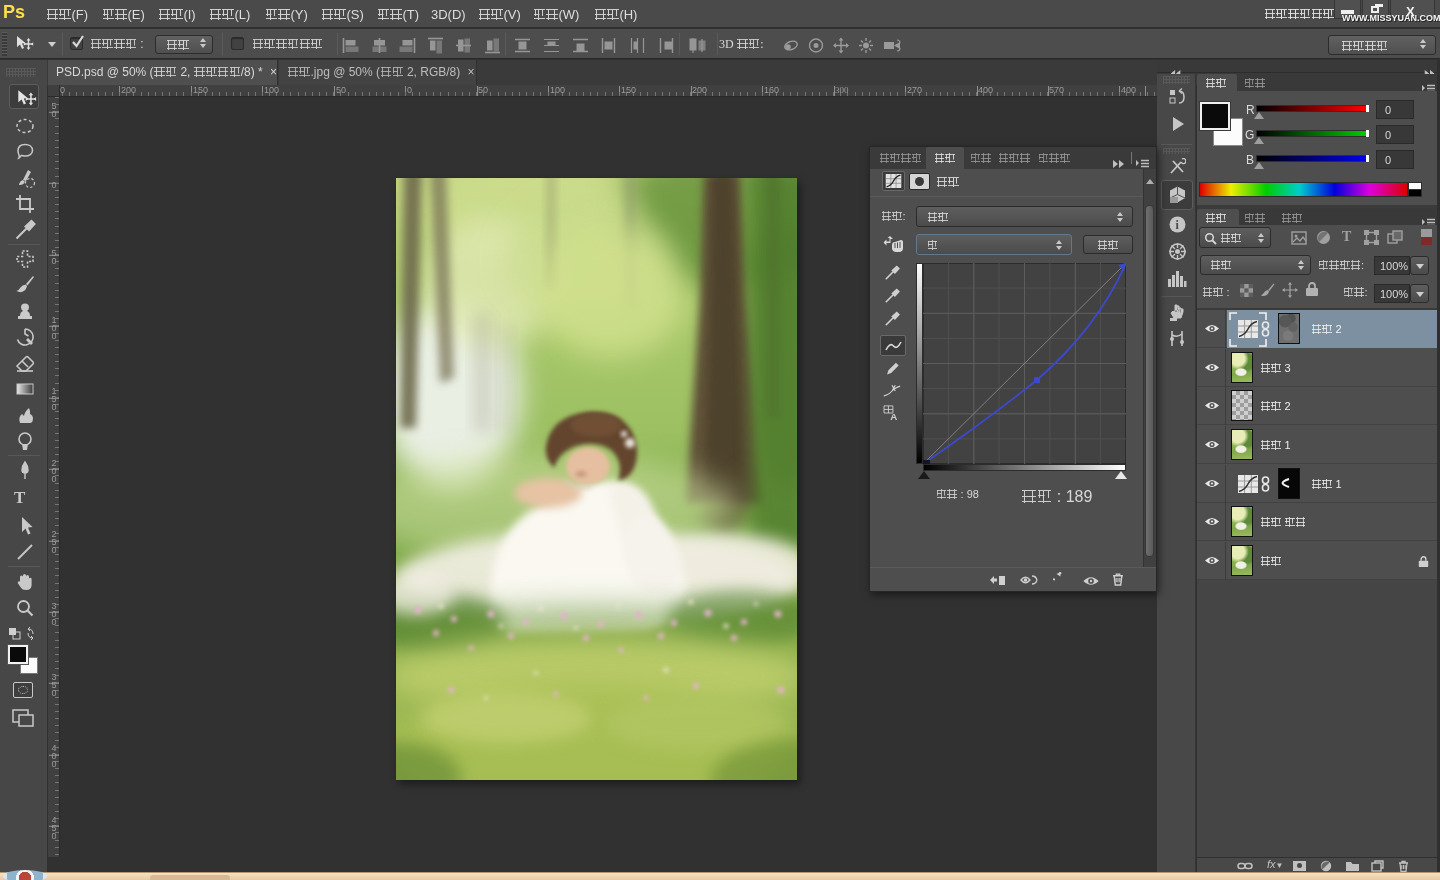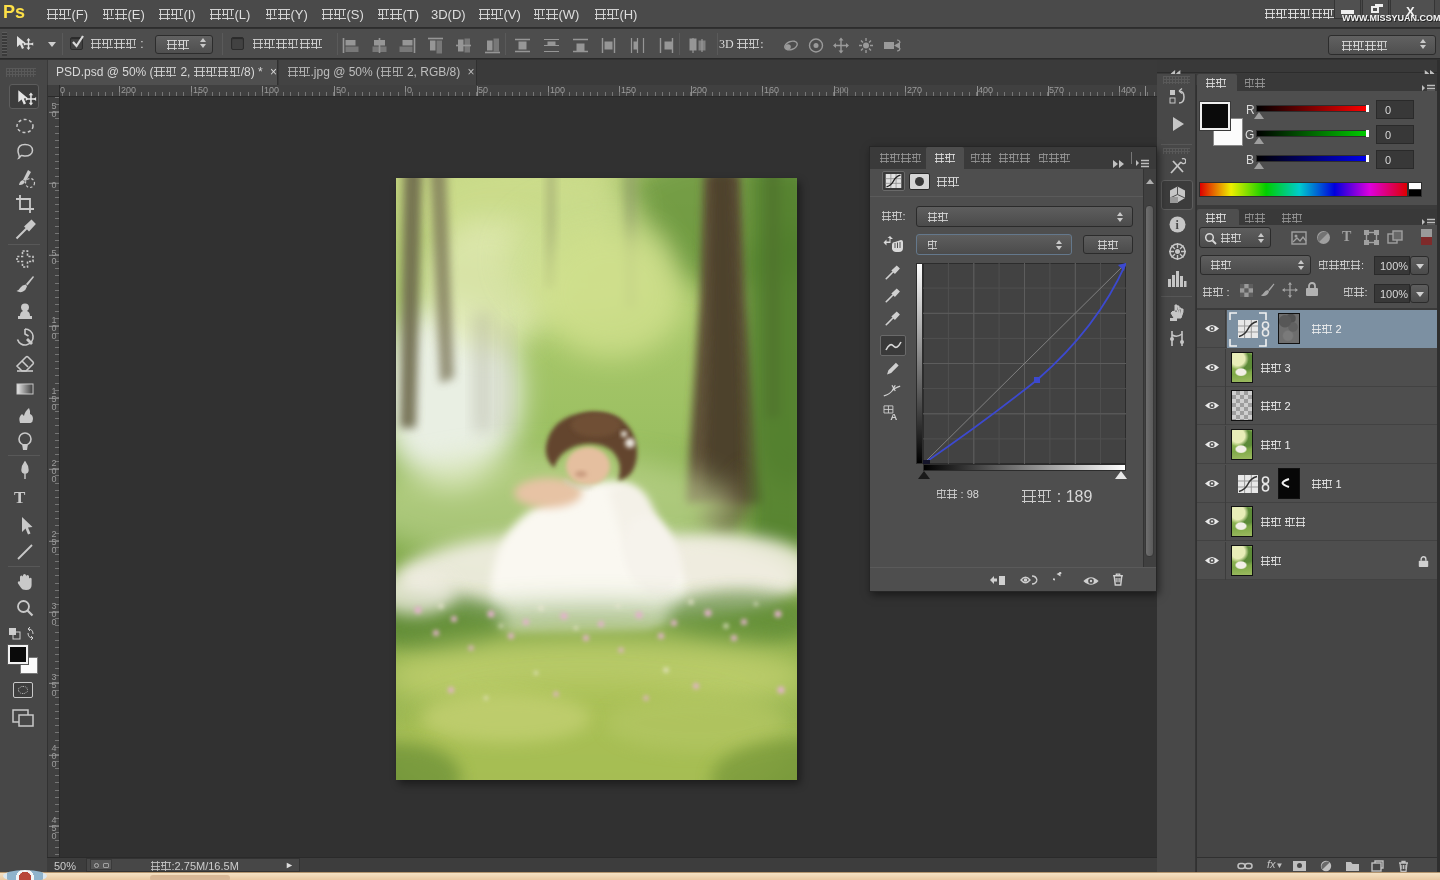"50%" div.abs { html: <div> <div>50%</div> <div></div> <div> <div></div> <div></div> </div> <div><span></span><span></span>:2.75M/16.5M</div> <div>►</div> </div> -> none }
